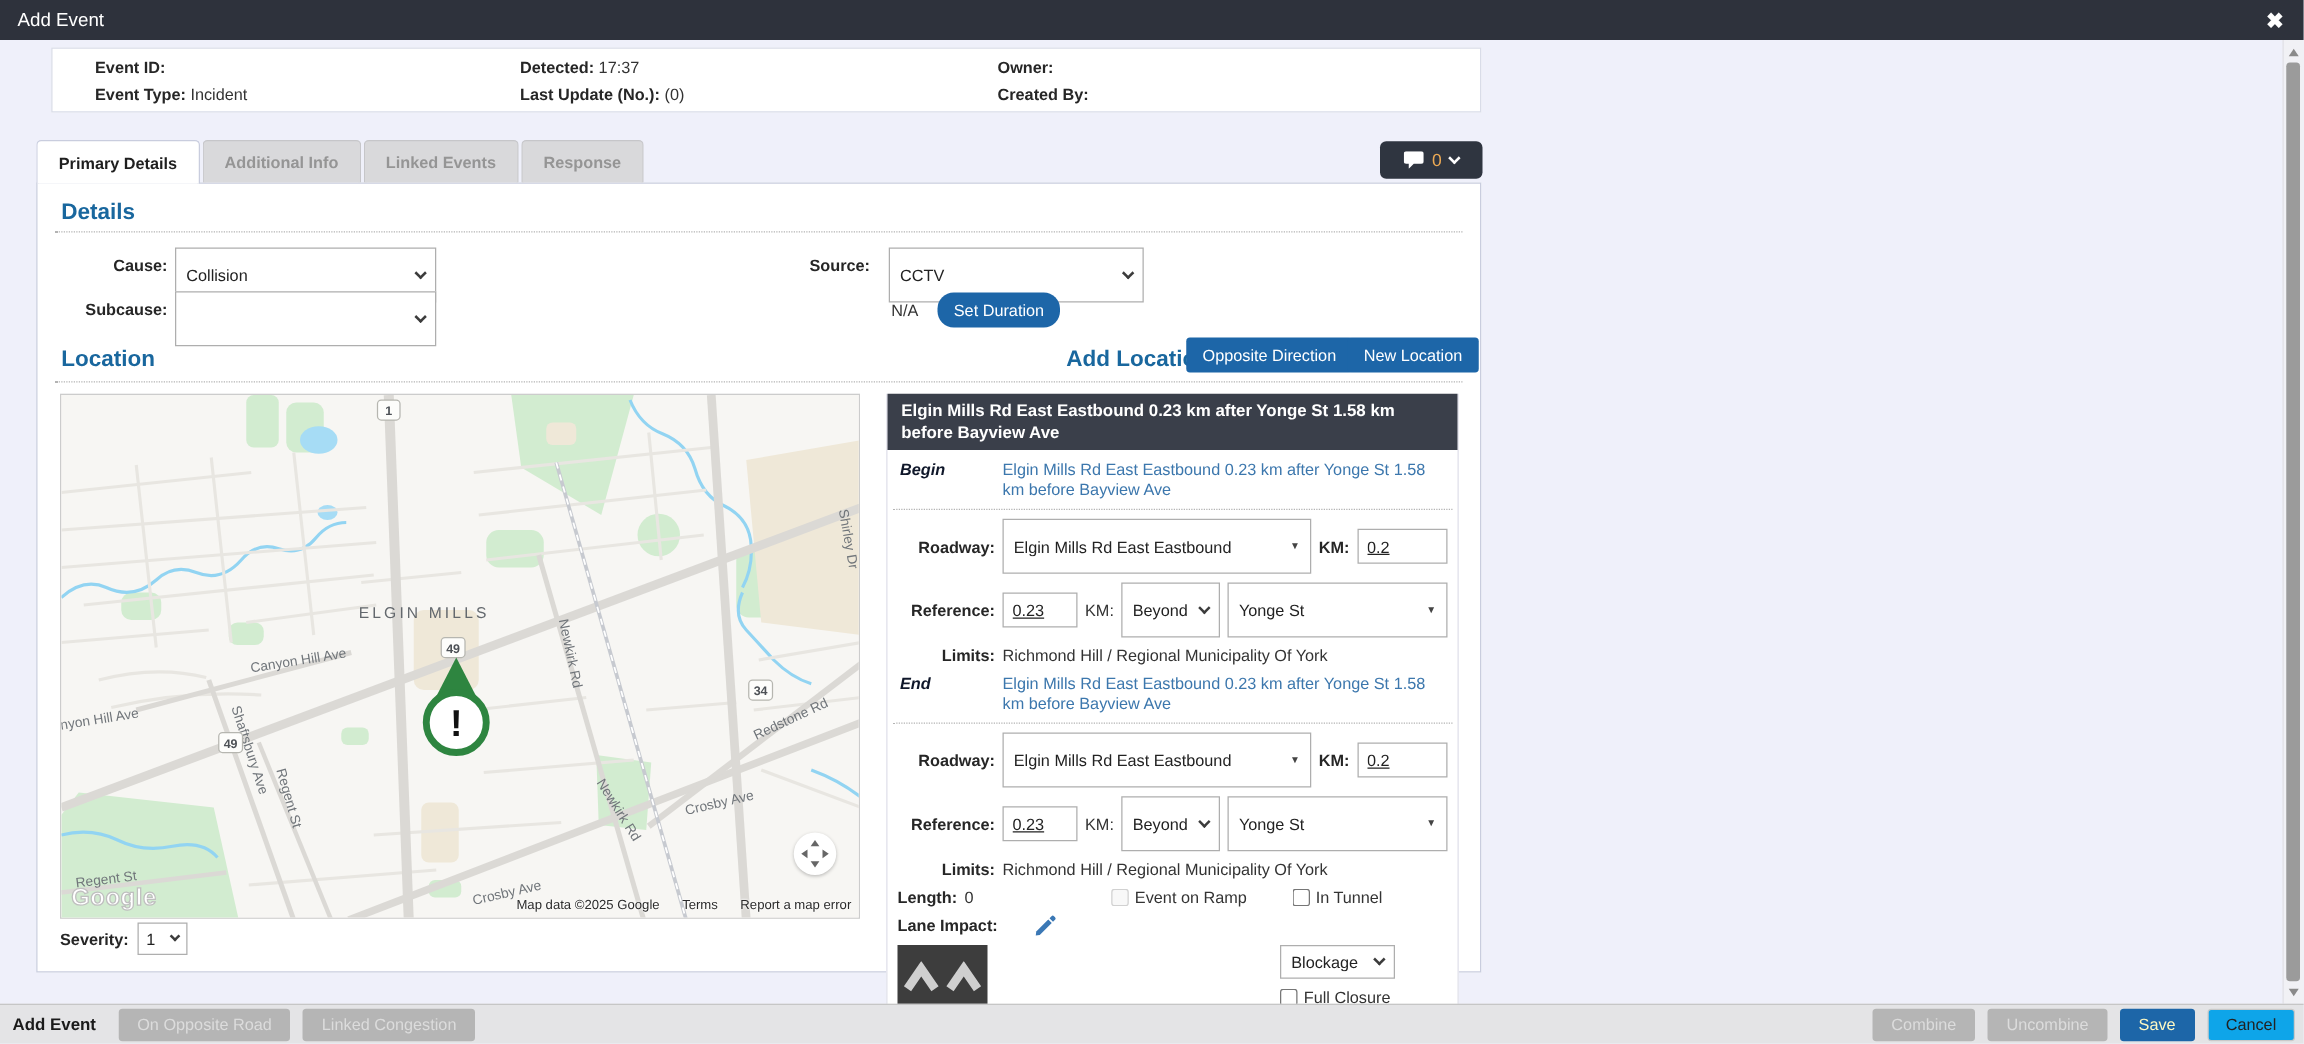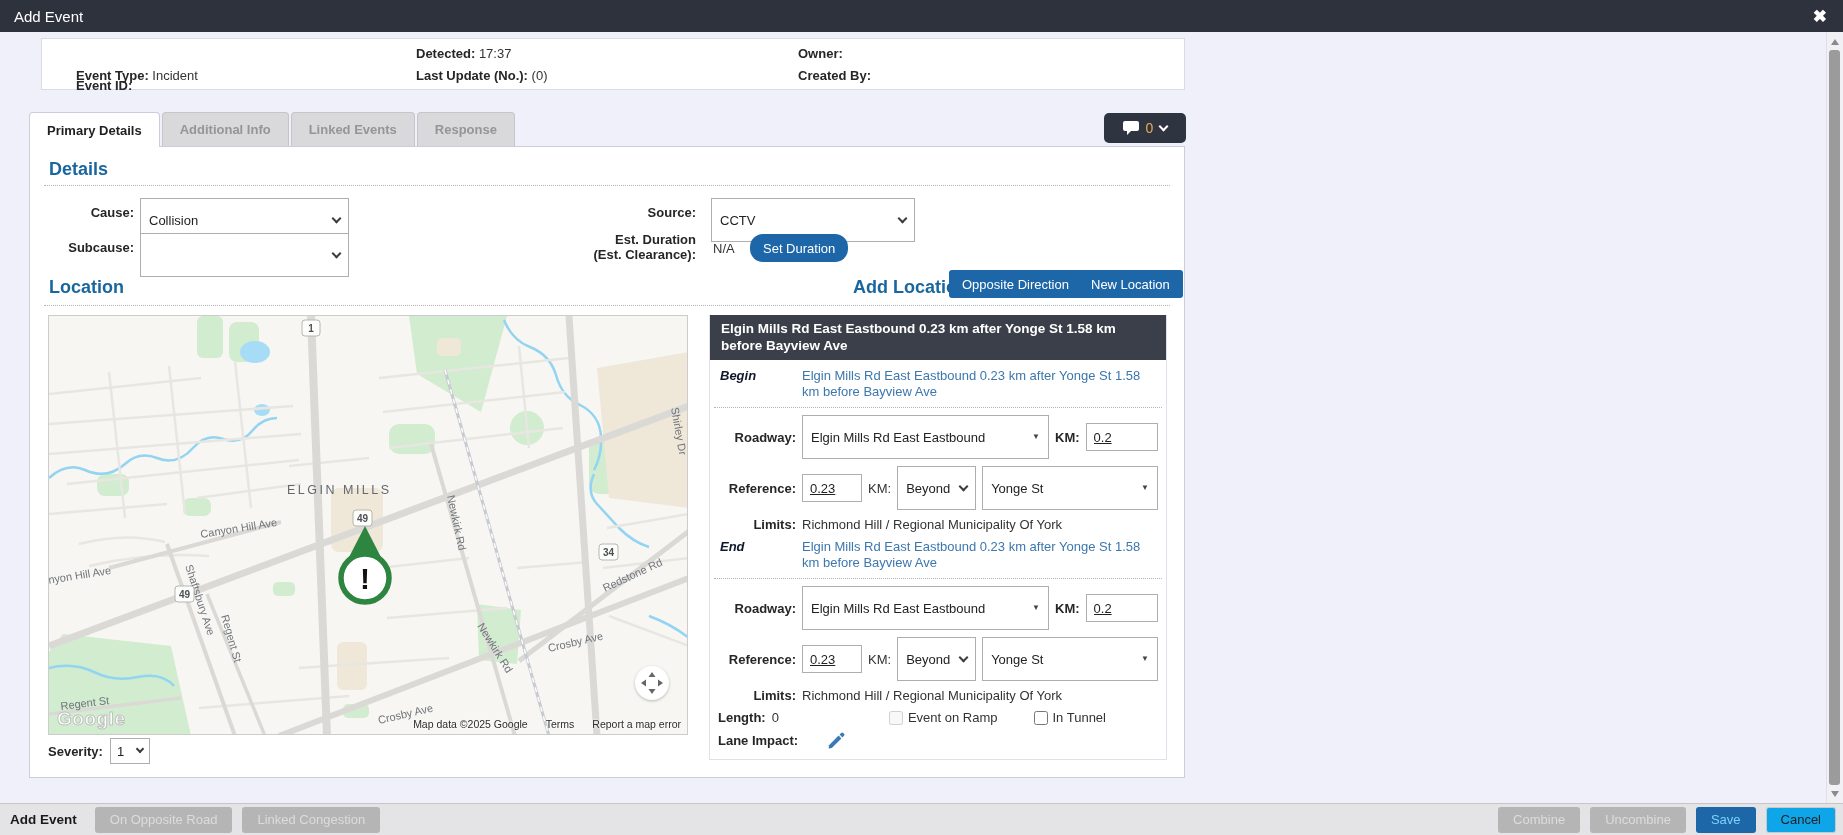"Event ID:" span.ib-cell { margin-top: 32px -> none }
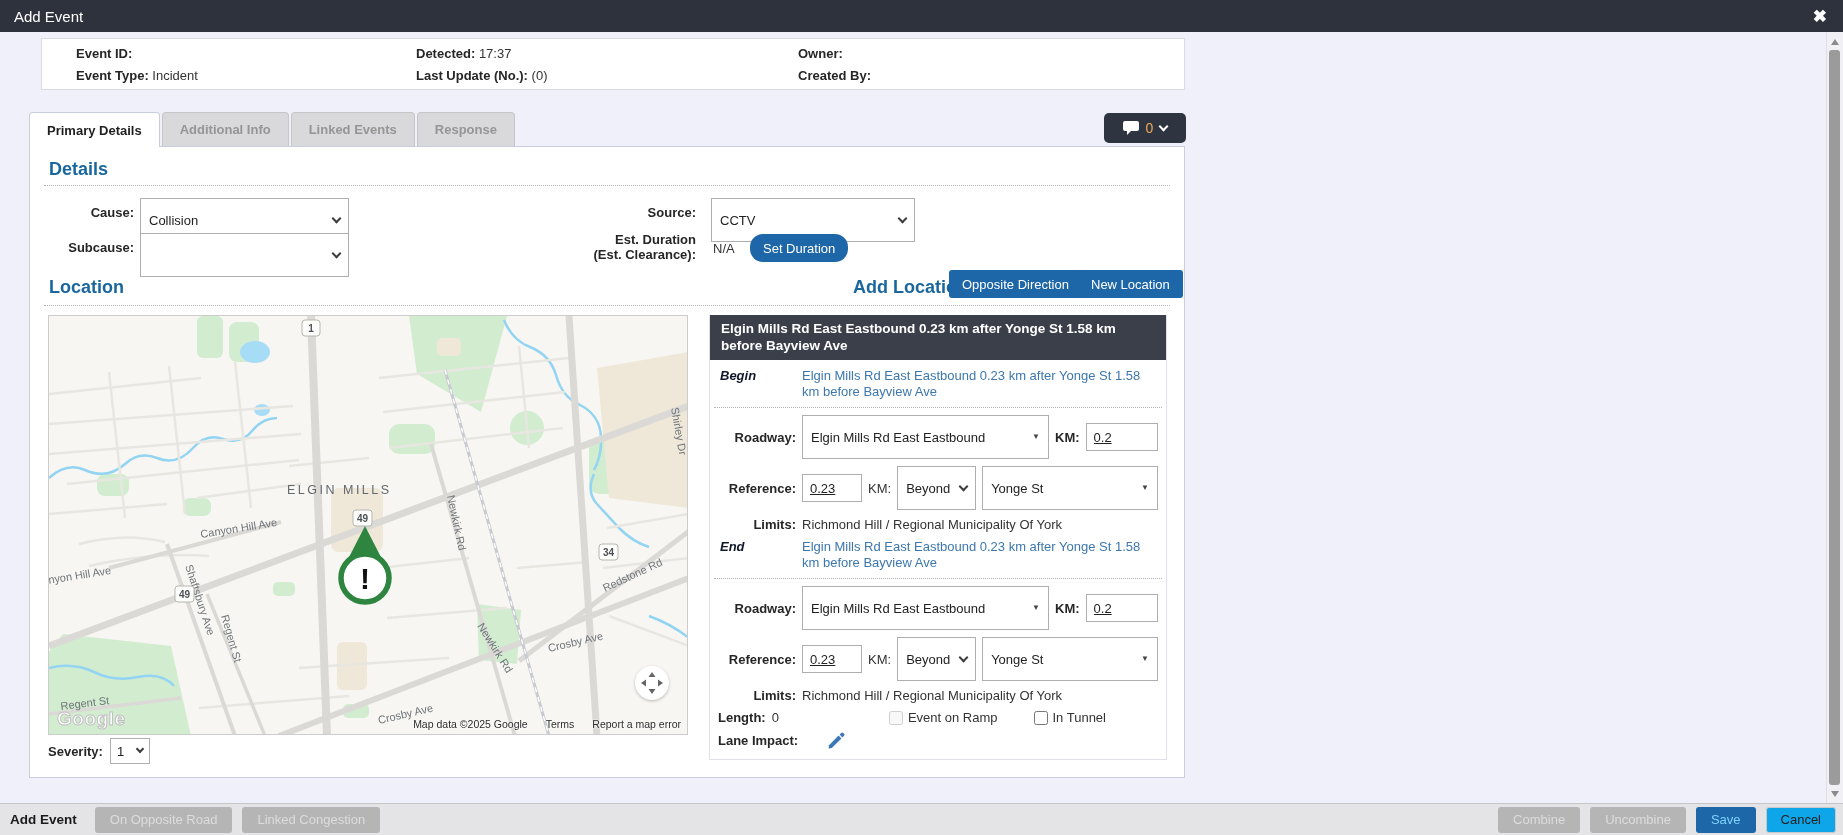"Est. Duration" div.abs { html: <div> <span>Est. Duration</span><br> <span>(Est. Clearance):</span> </div> -> none }
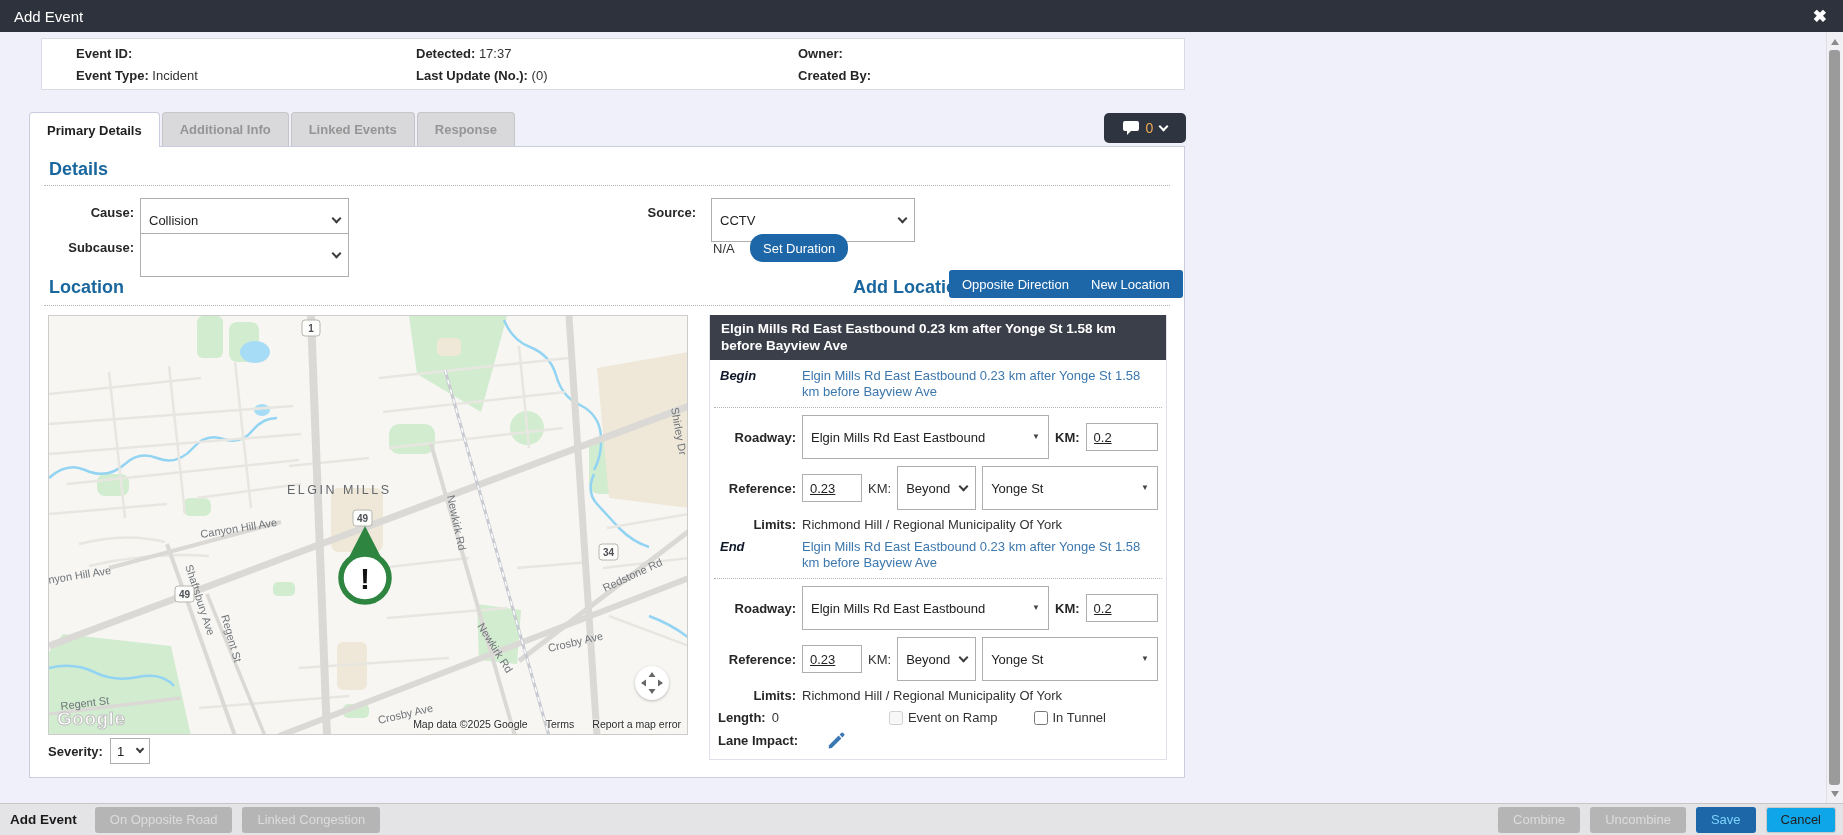"Blockage" div.prow { html: none -> <div> <div> <svg> <polyline></polyline> </svg> <svg> <polyline></polyline> </svg> </div> <div> <div> <span>Blockage</span> <span></span> </div> <label> <input> <span>Full Closure</span> </label> </div> </div> }
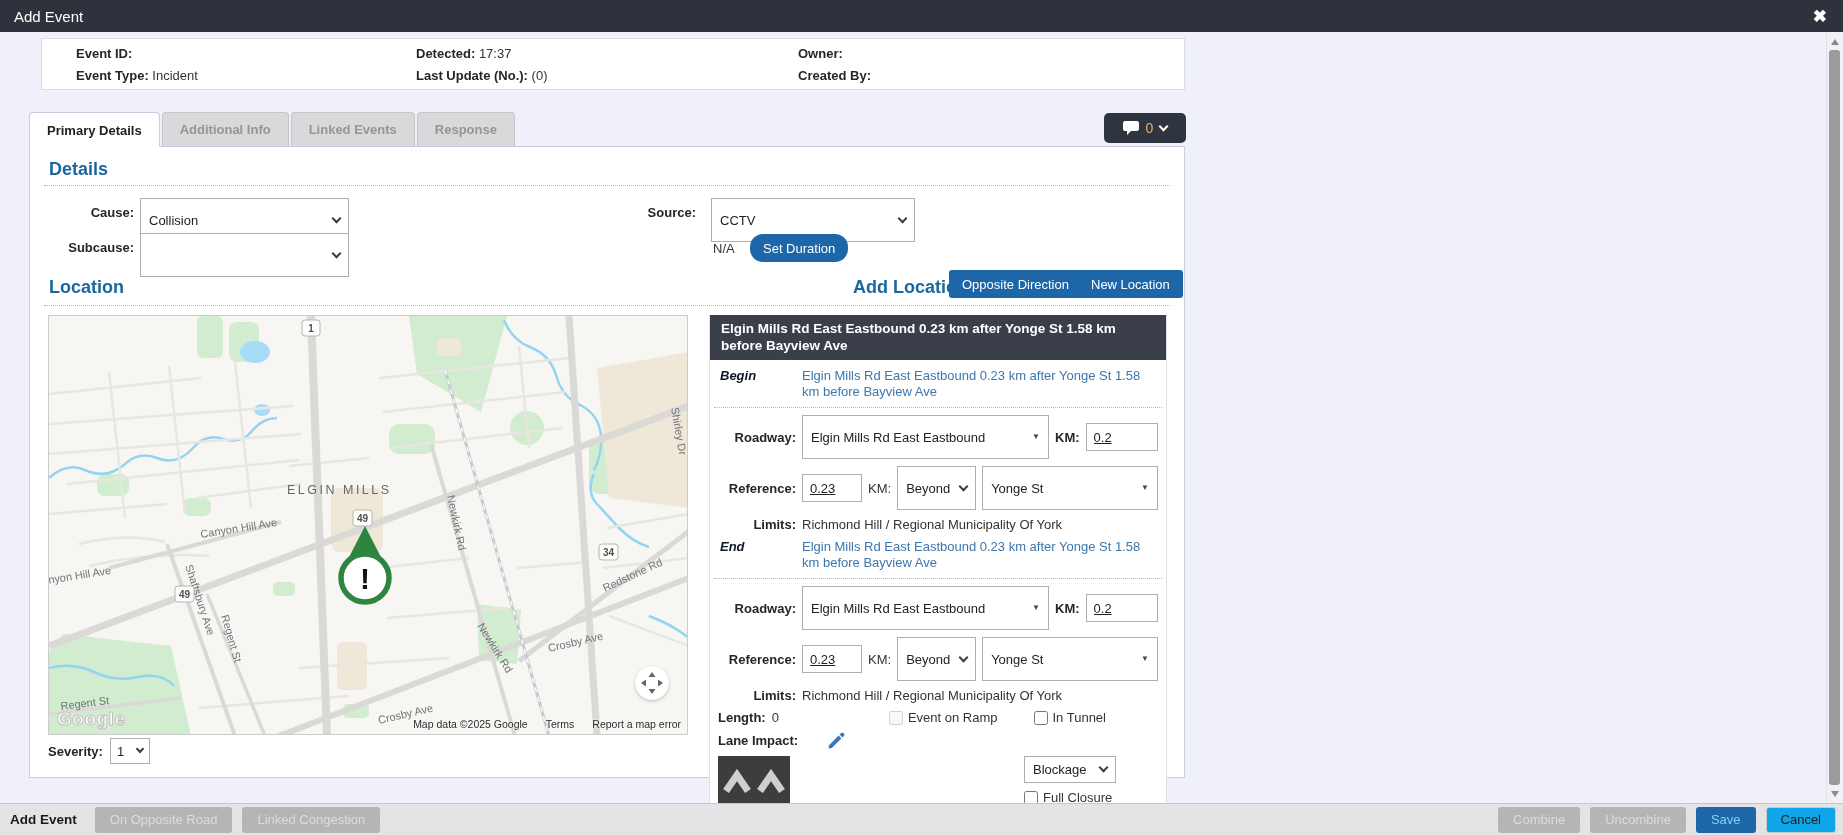"Save" .btn-save { color: #7dd3fc -> #fef9c3 }
